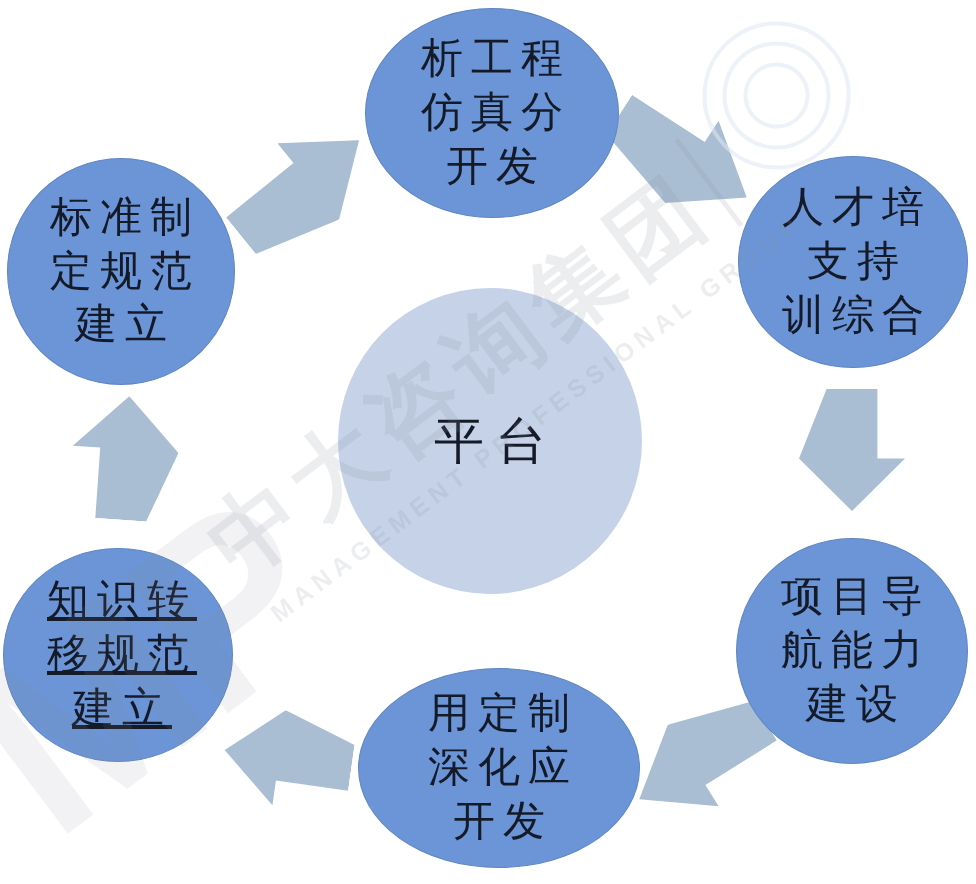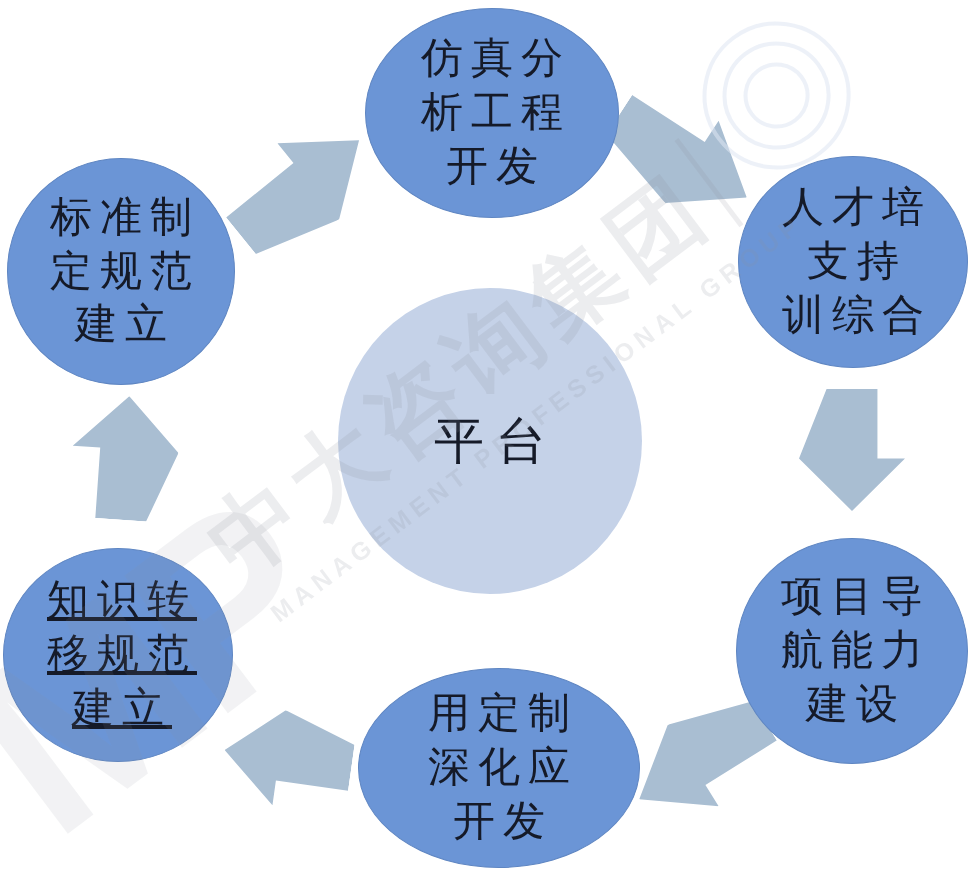"仿真分" span { order: before "析工程" -> after "析工程" }
